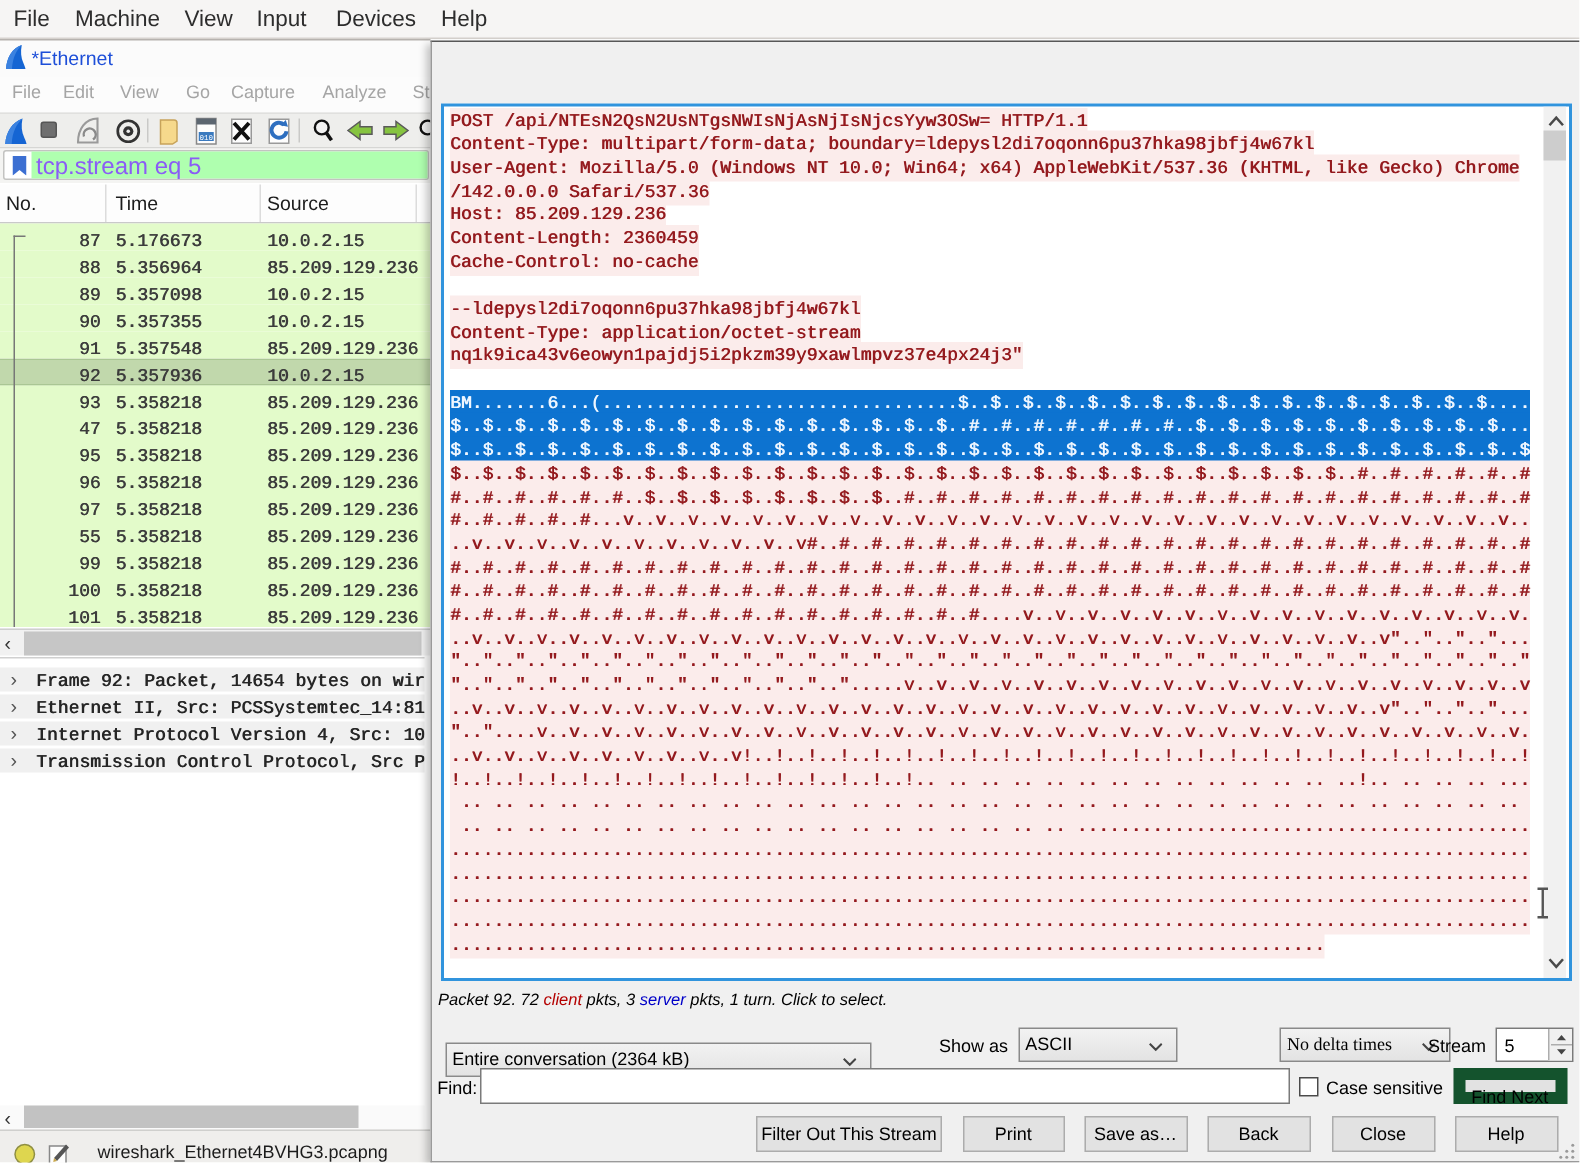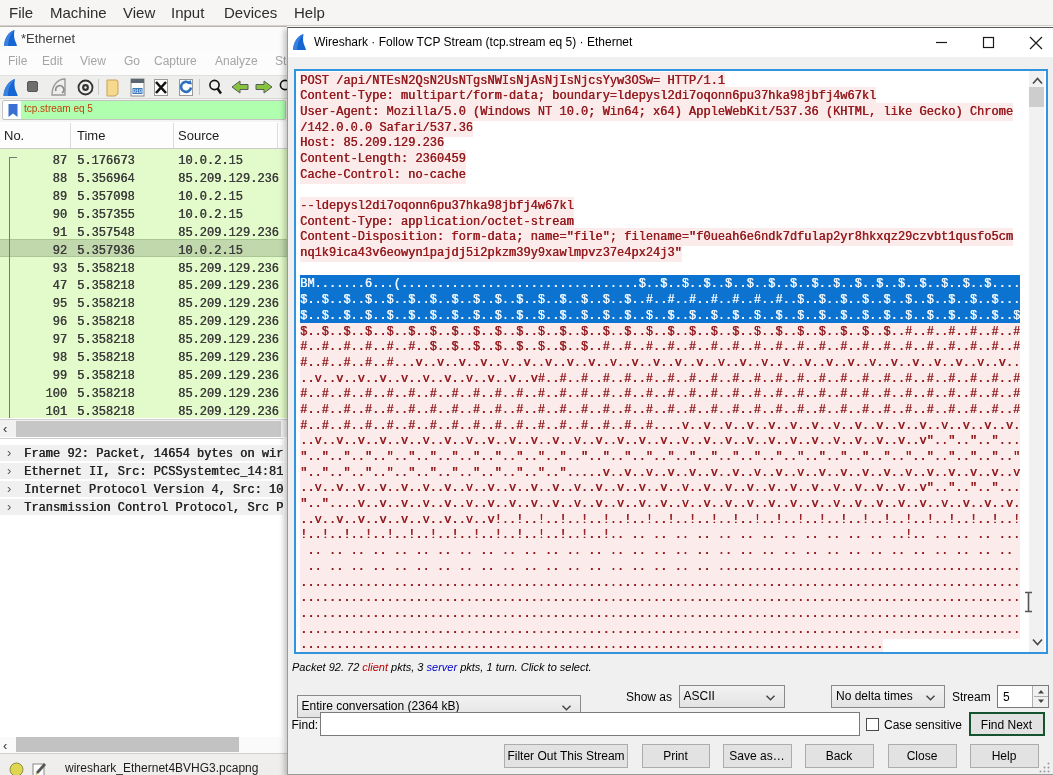"*Ethernet" #wtitletxt { color: #404040 -> #1d4ed8 }
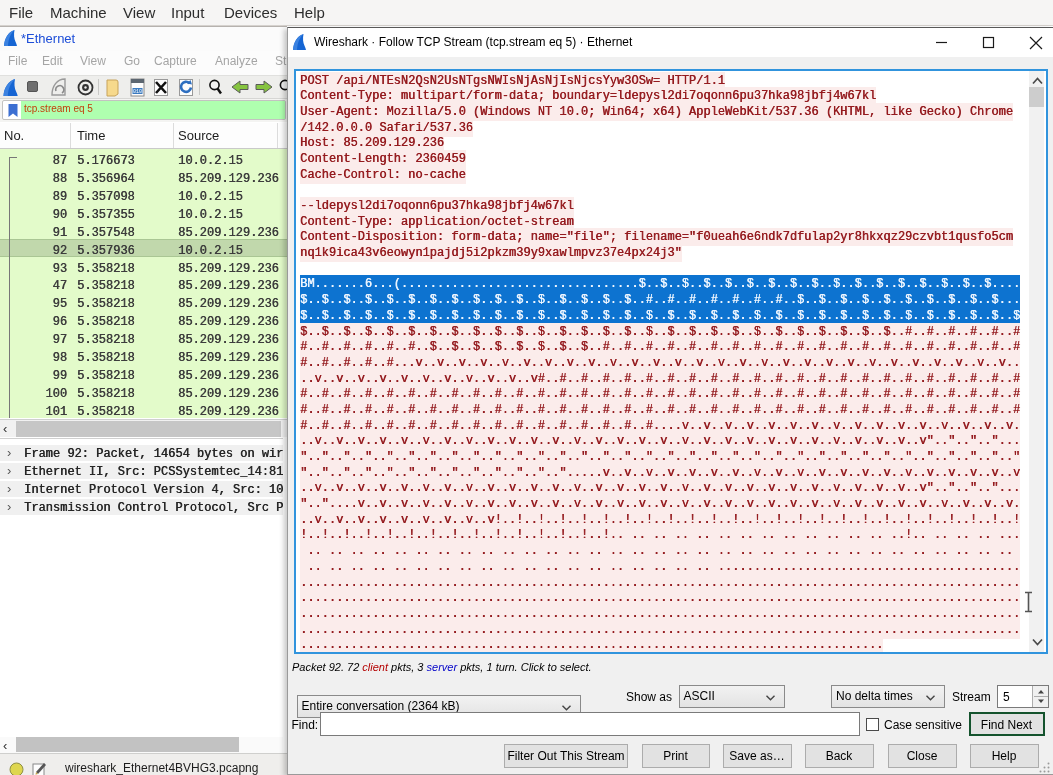"Wireshark · Follow TCP Stream" div { html: <div> <svg> <path></path> <path></path> </svg> <span>Wireshark · Follow TCP Stream (tcp.stream eq 5) · Ethernet</span> <svg> <path></path> </svg> <svg> <rect></rect> </svg> <svg> <path></path> </svg> </div> -> none }
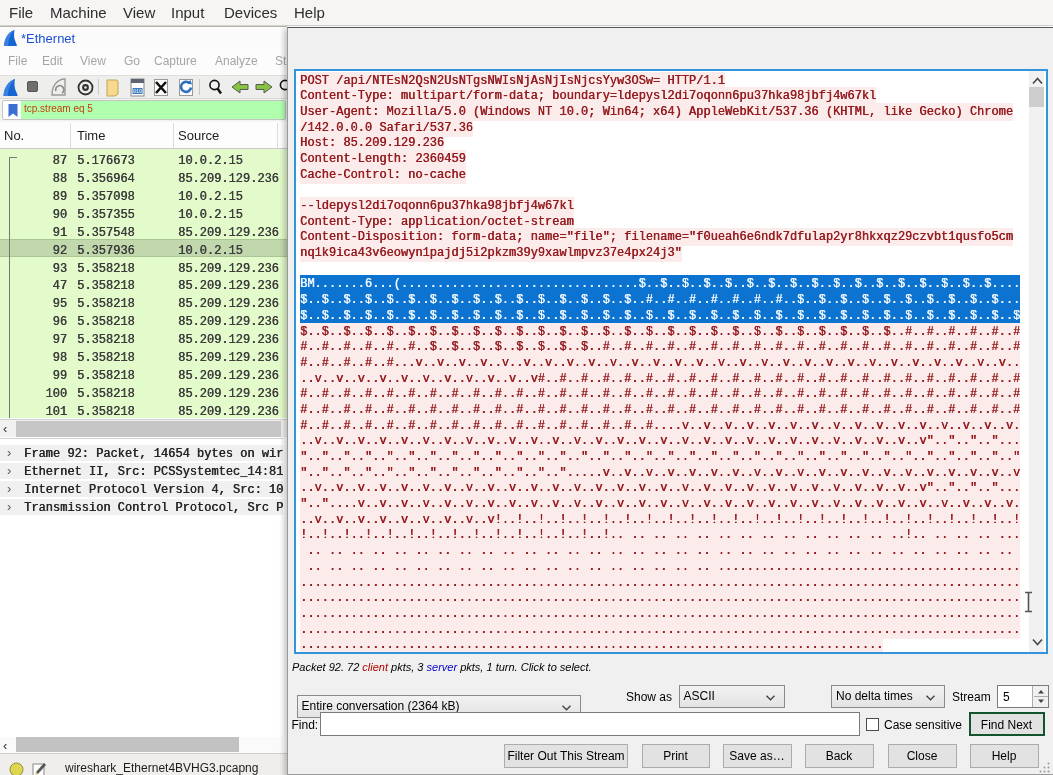"tcp.stream eq 5" #filtertxt { color: #c2410c -> #8b5cf6; font-size: 10px -> 16px }
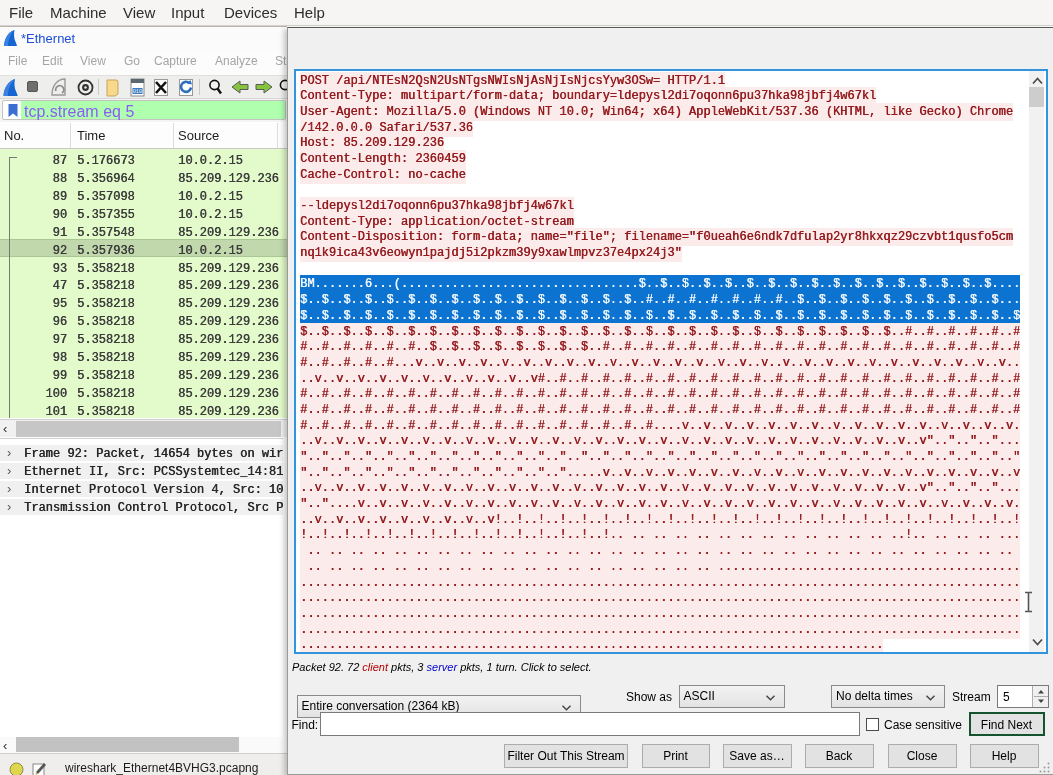"Content-Disposition: form-data;" div.ln { html: <div><span>Content-Disposition: form-data; name="file"; filename="f0ueah6e6ndk7dfulap2yr8hkxqz29czvbt1qusfo5cm</span></div> -> none }
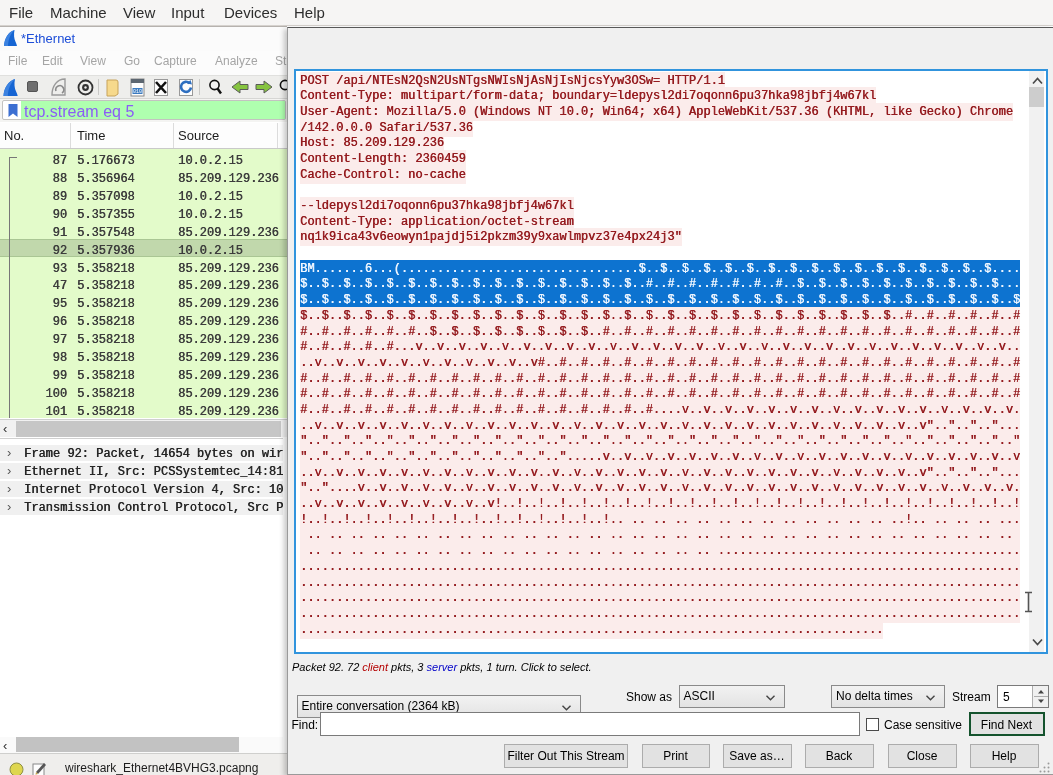"98" span.pno { text: 98 -> 55 }
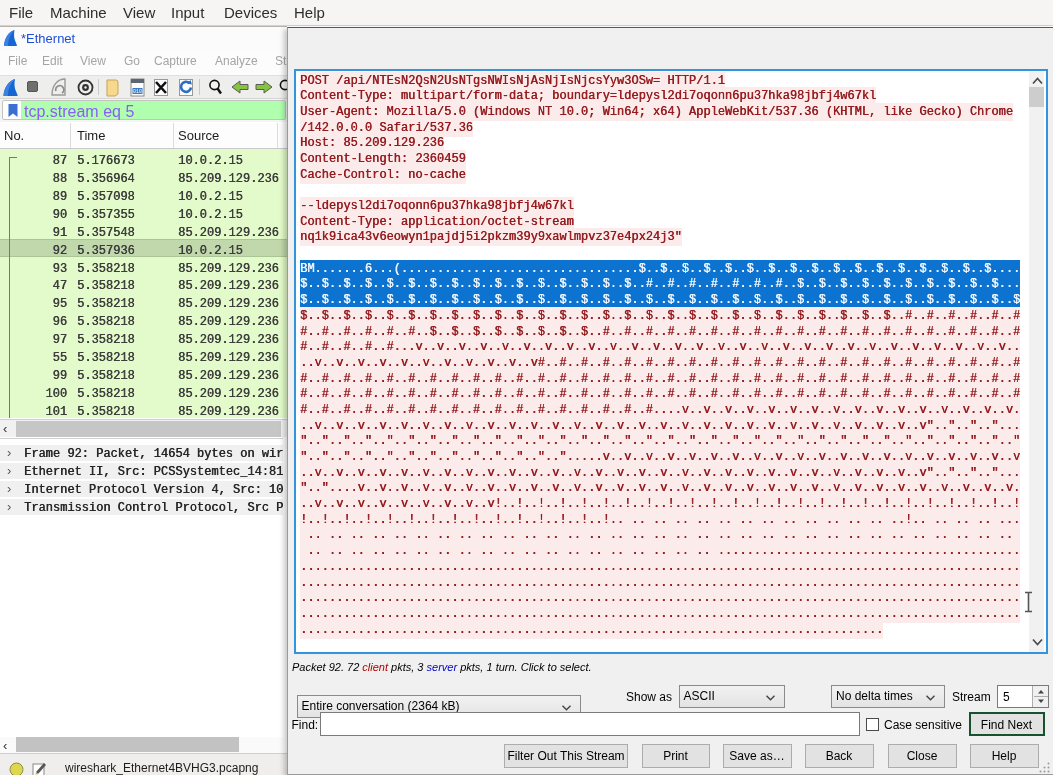"No delta times" div.combo { font-family: none -> Liberation Serif, serif; left: 543px -> 565px }
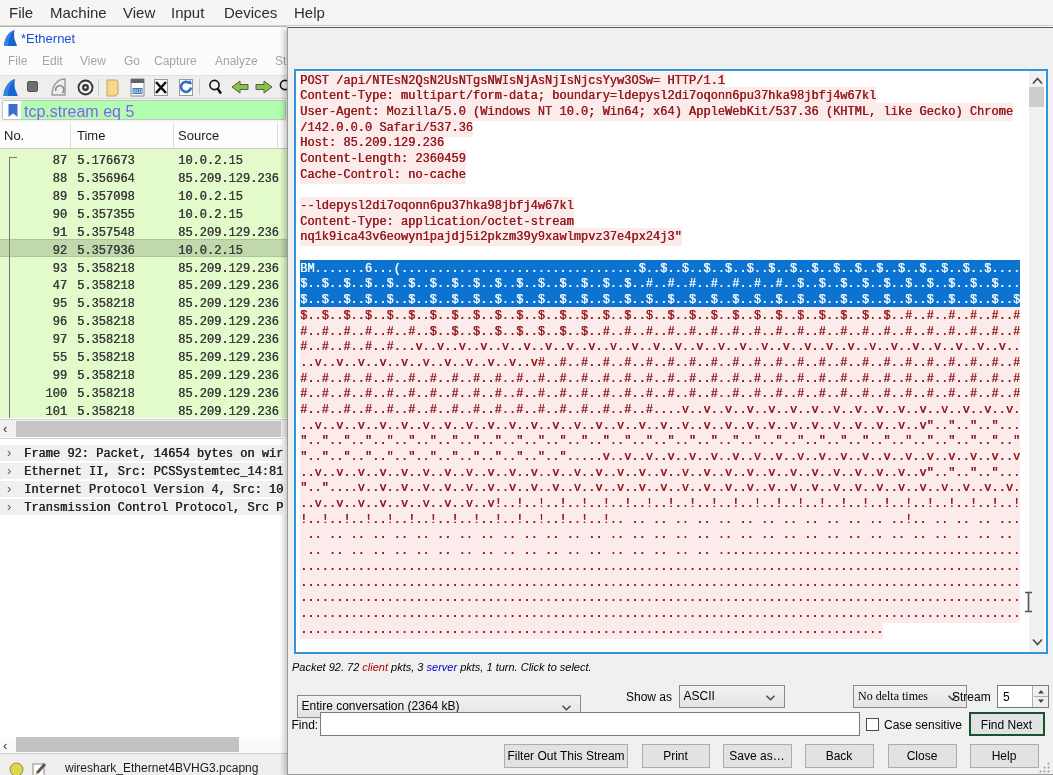"Find Next" #findnext { border: 2px solid #14532d -> 8px solid #14532d }
